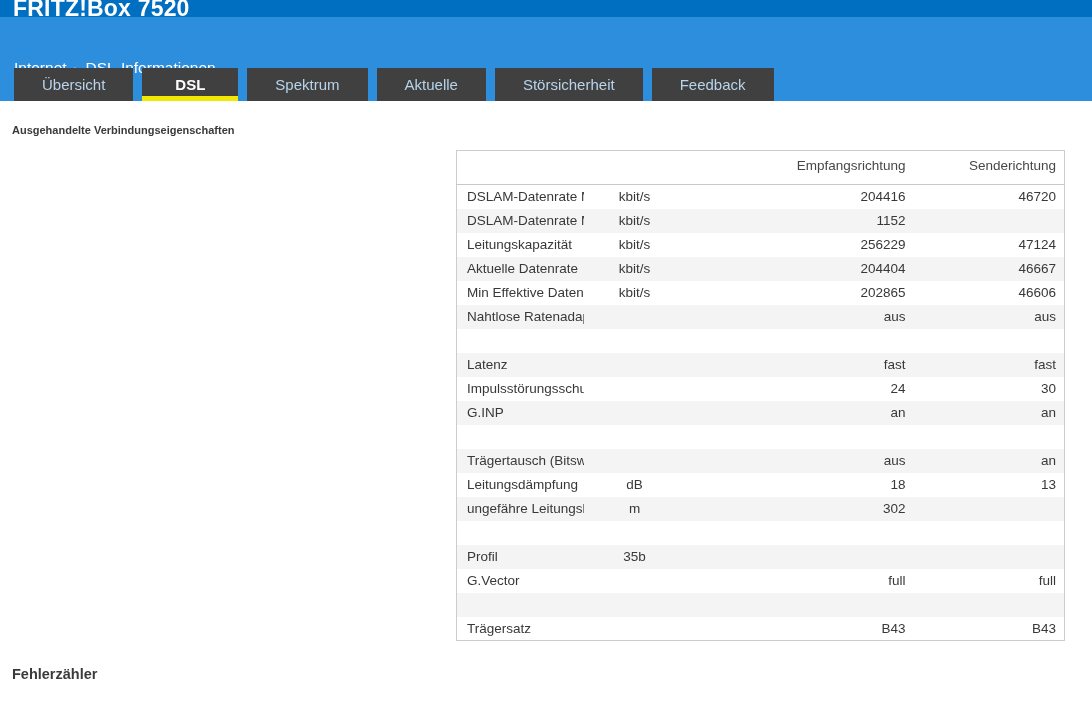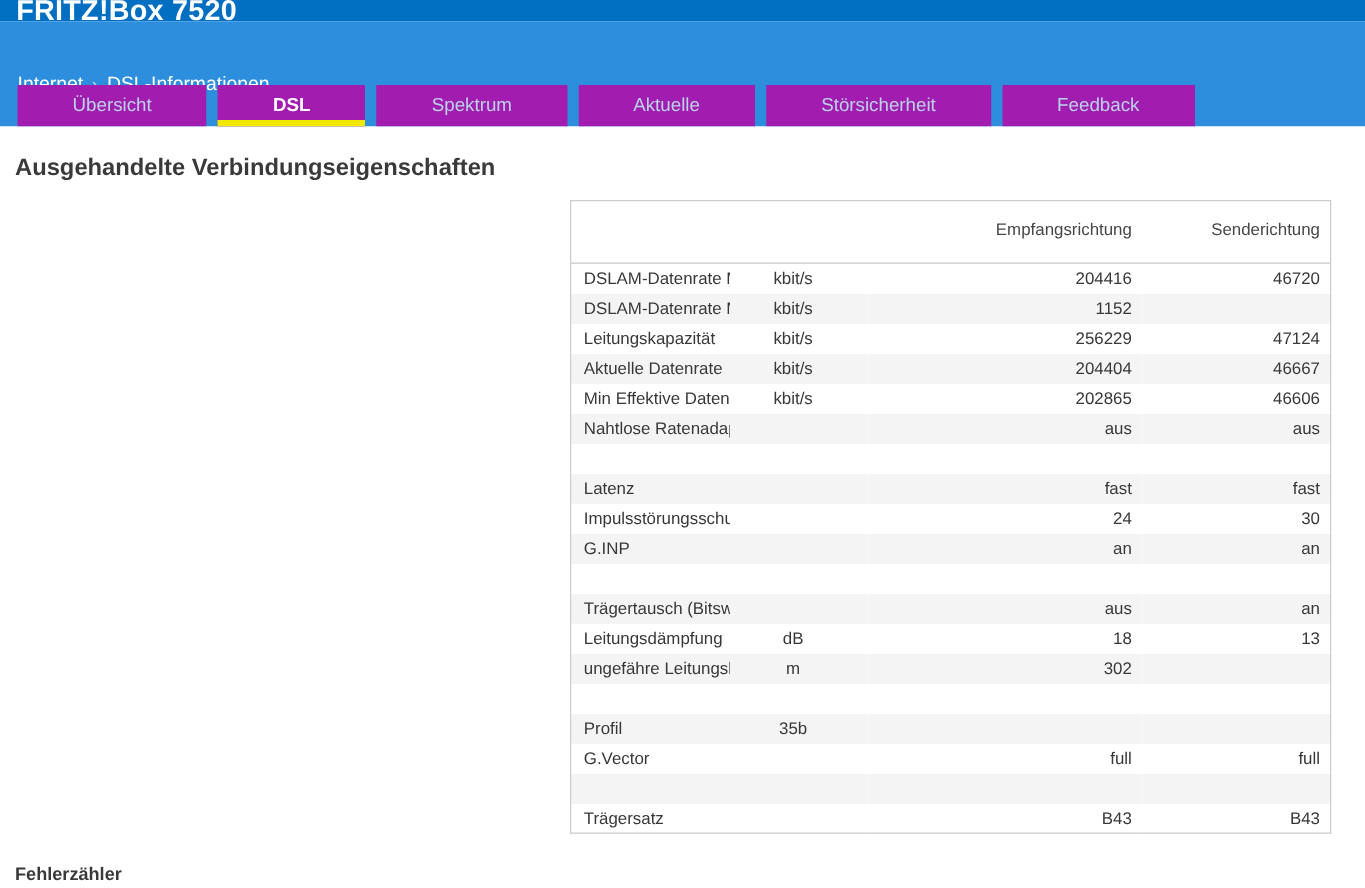"Übersicht" .tab { background: #a21caf -> #404040; padding: 0 44px -> 0 28px }
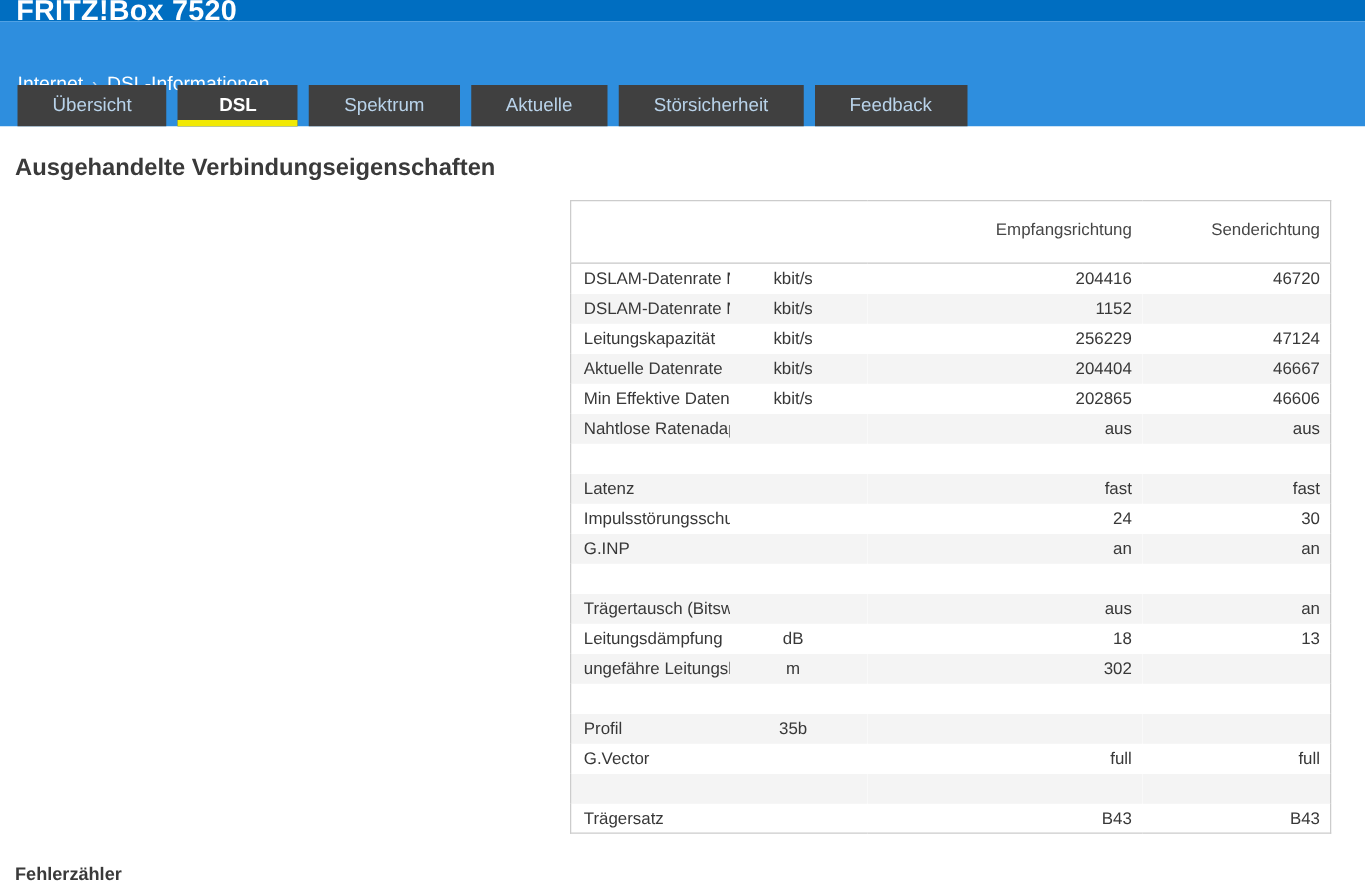"Ausgehandelte Verbindungseigenschaften" .section-heading { font-size: 19px -> 11px }
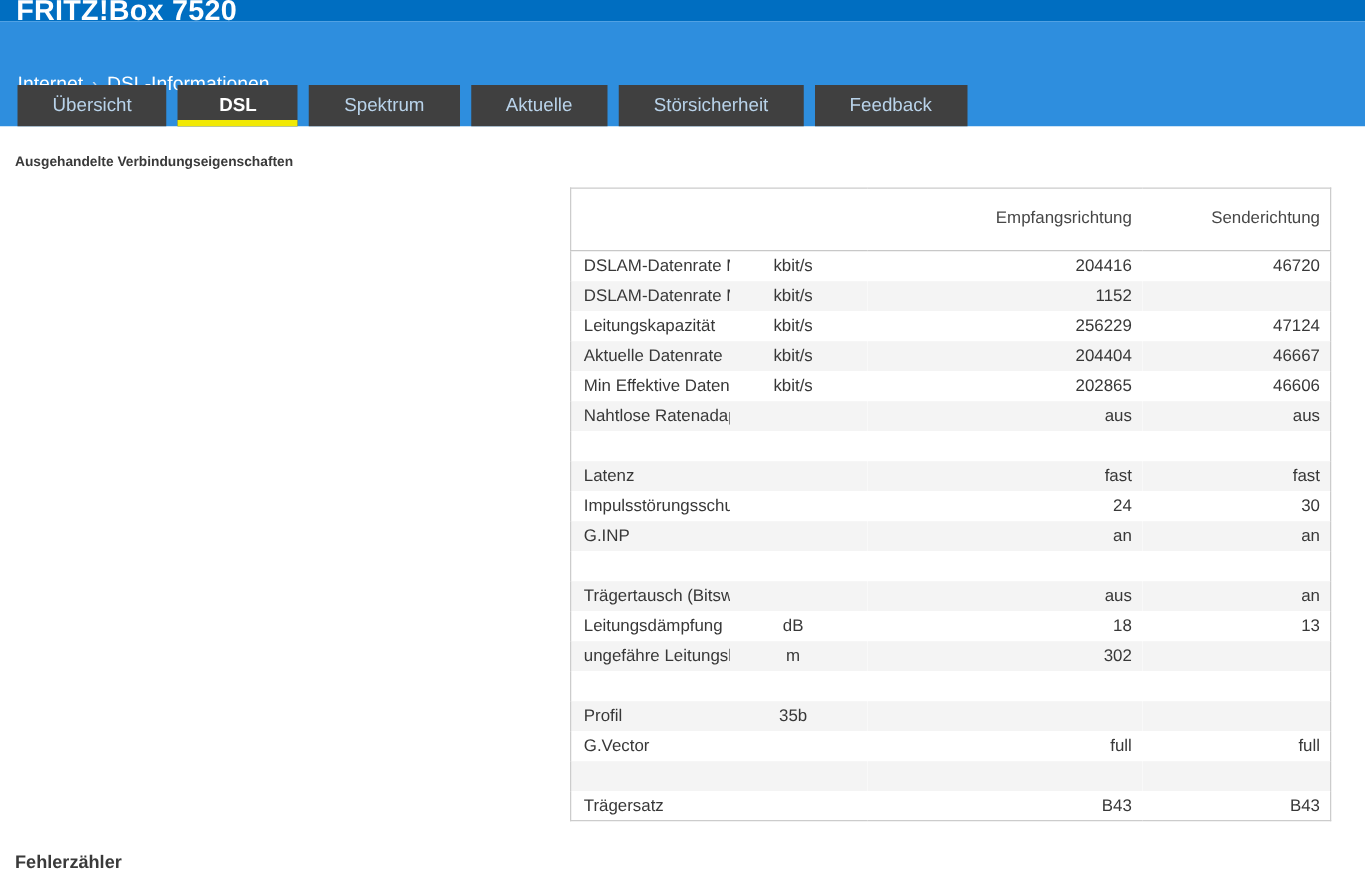"Empfangsrichtung" table.dsl-table thead th { height: 50px -> 34px }
